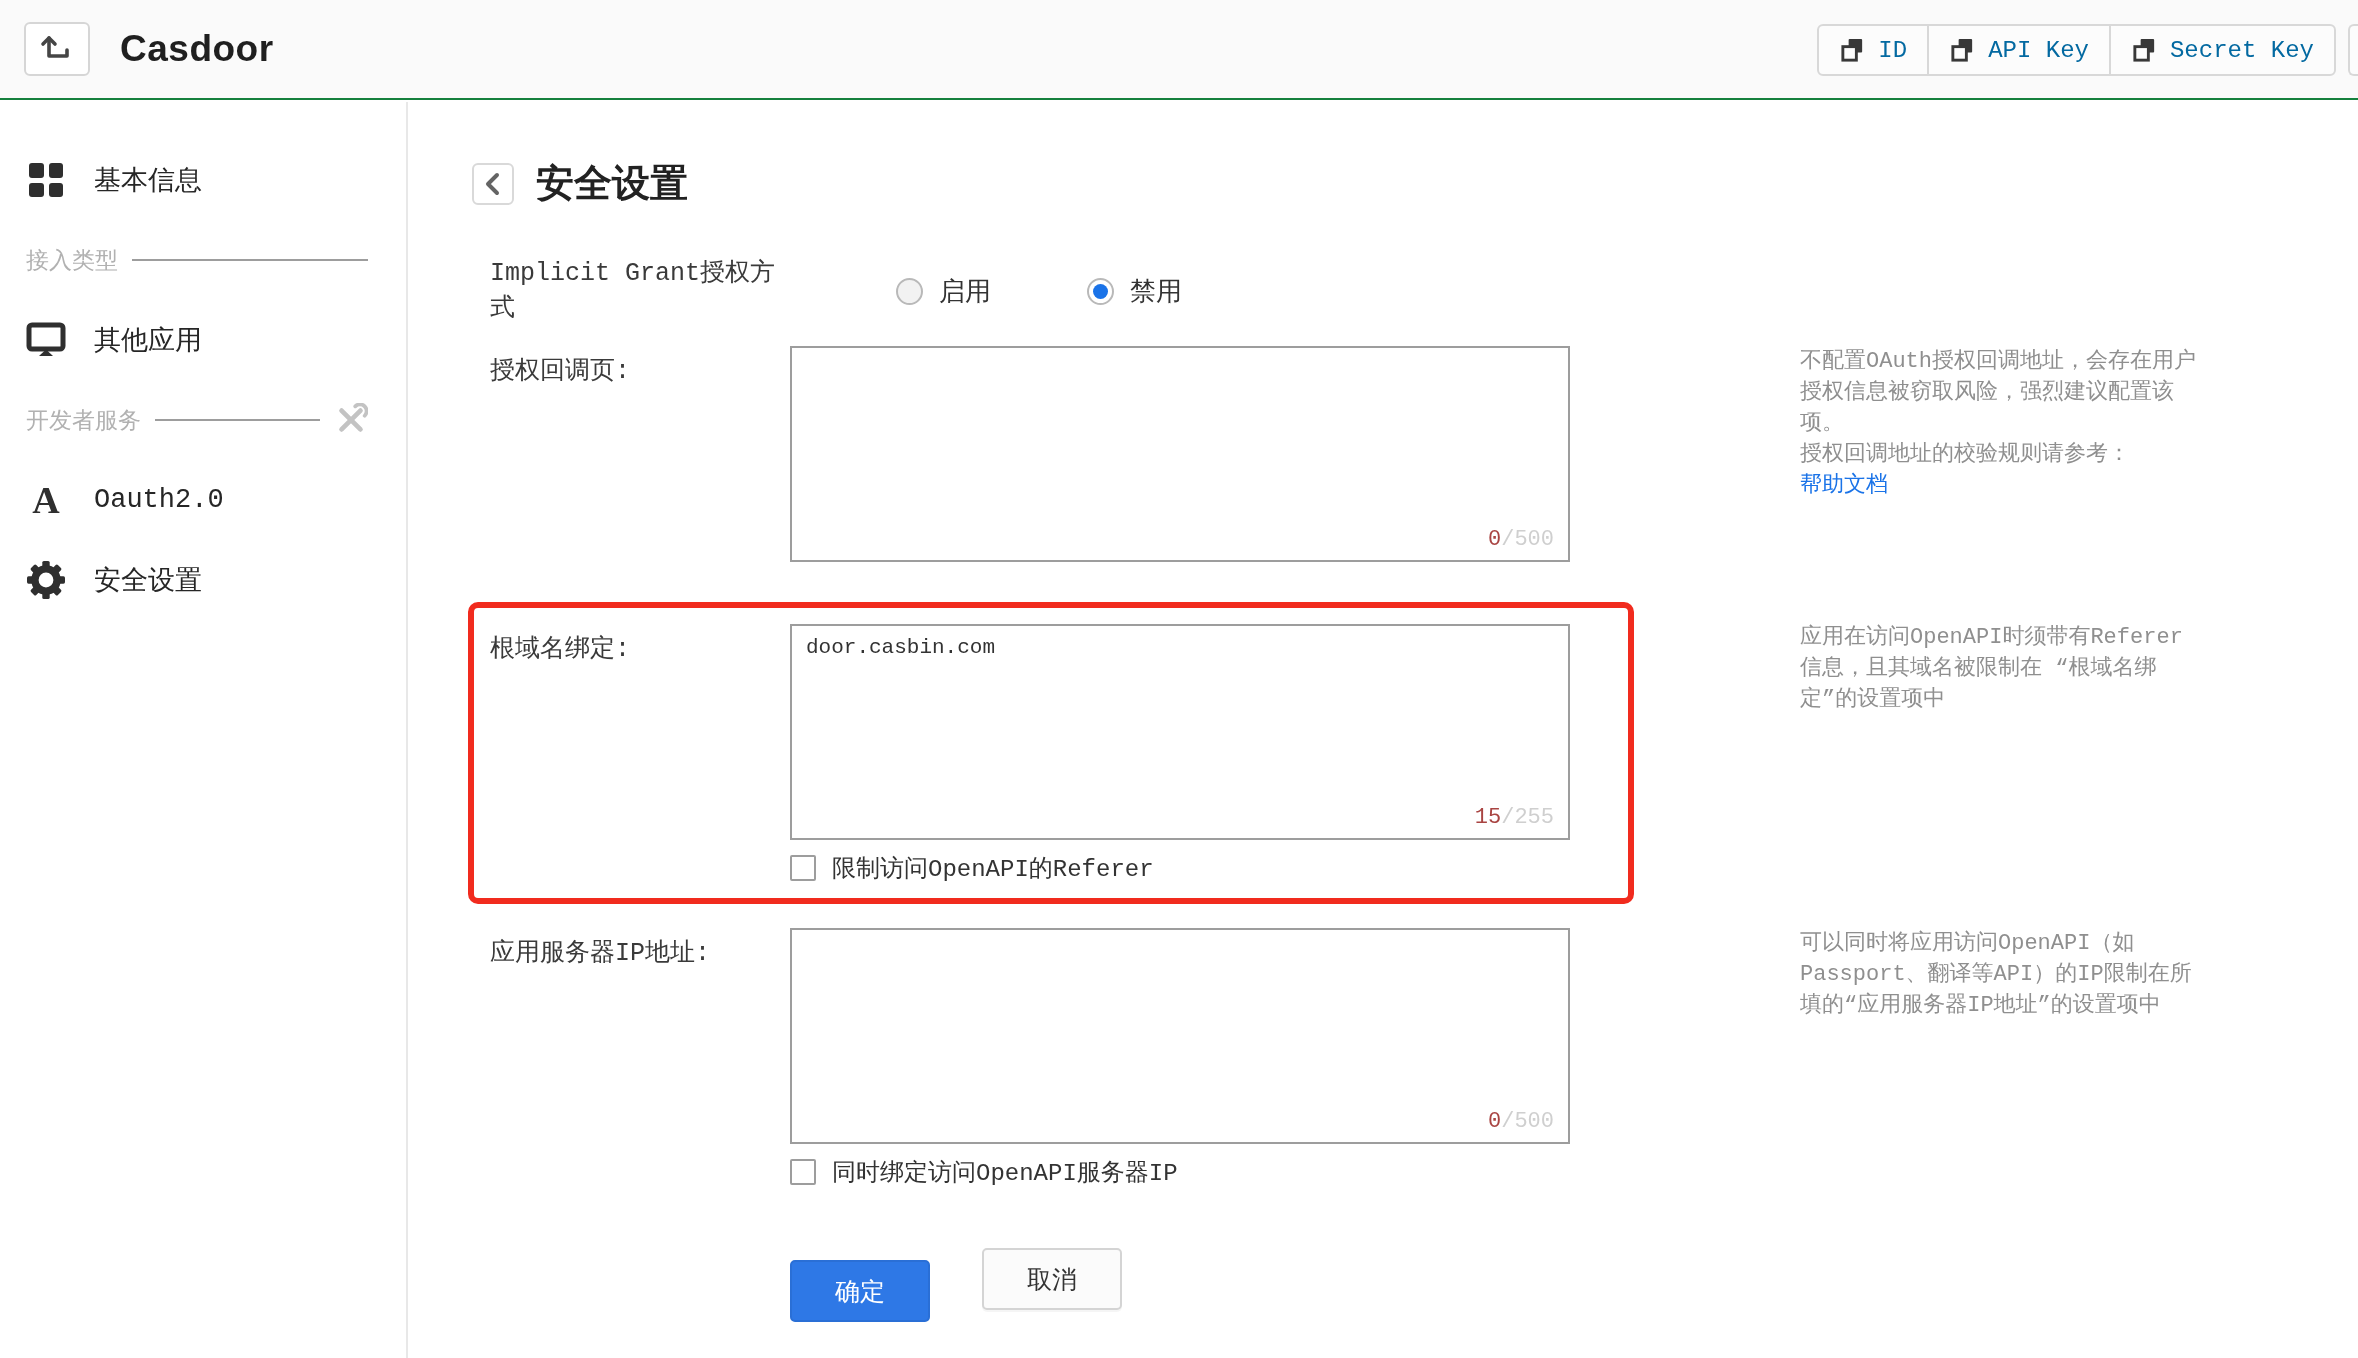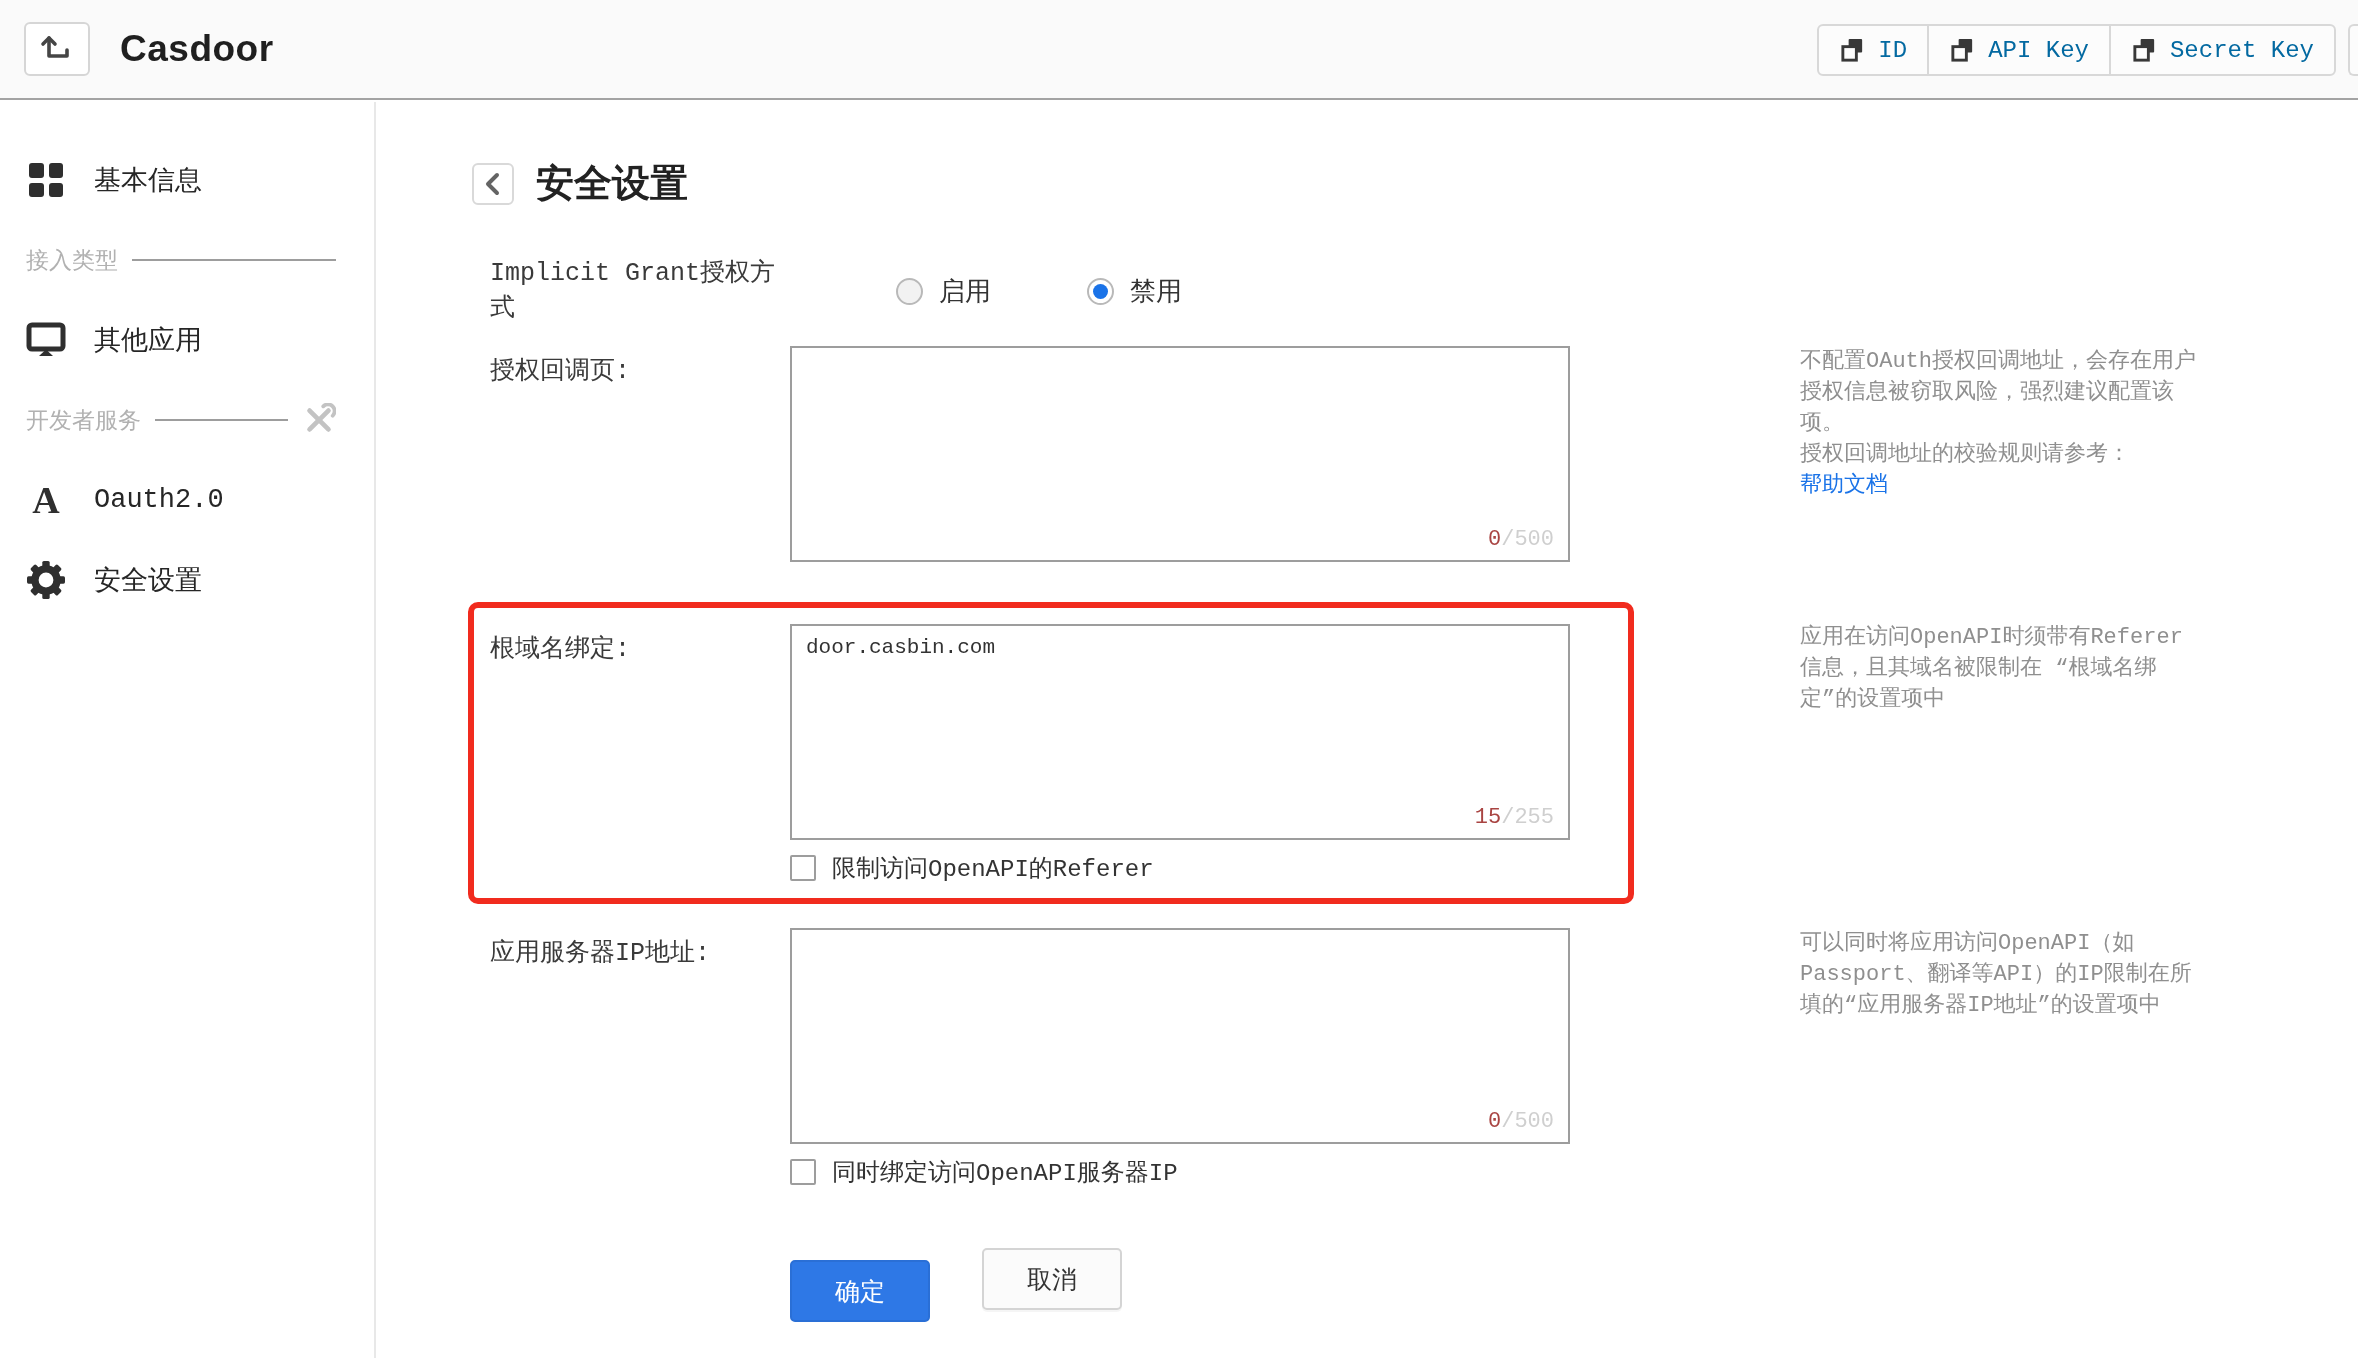"Casdoor" .header { border-bottom: 2px solid #a3a3a3 -> 2px solid #15803d }
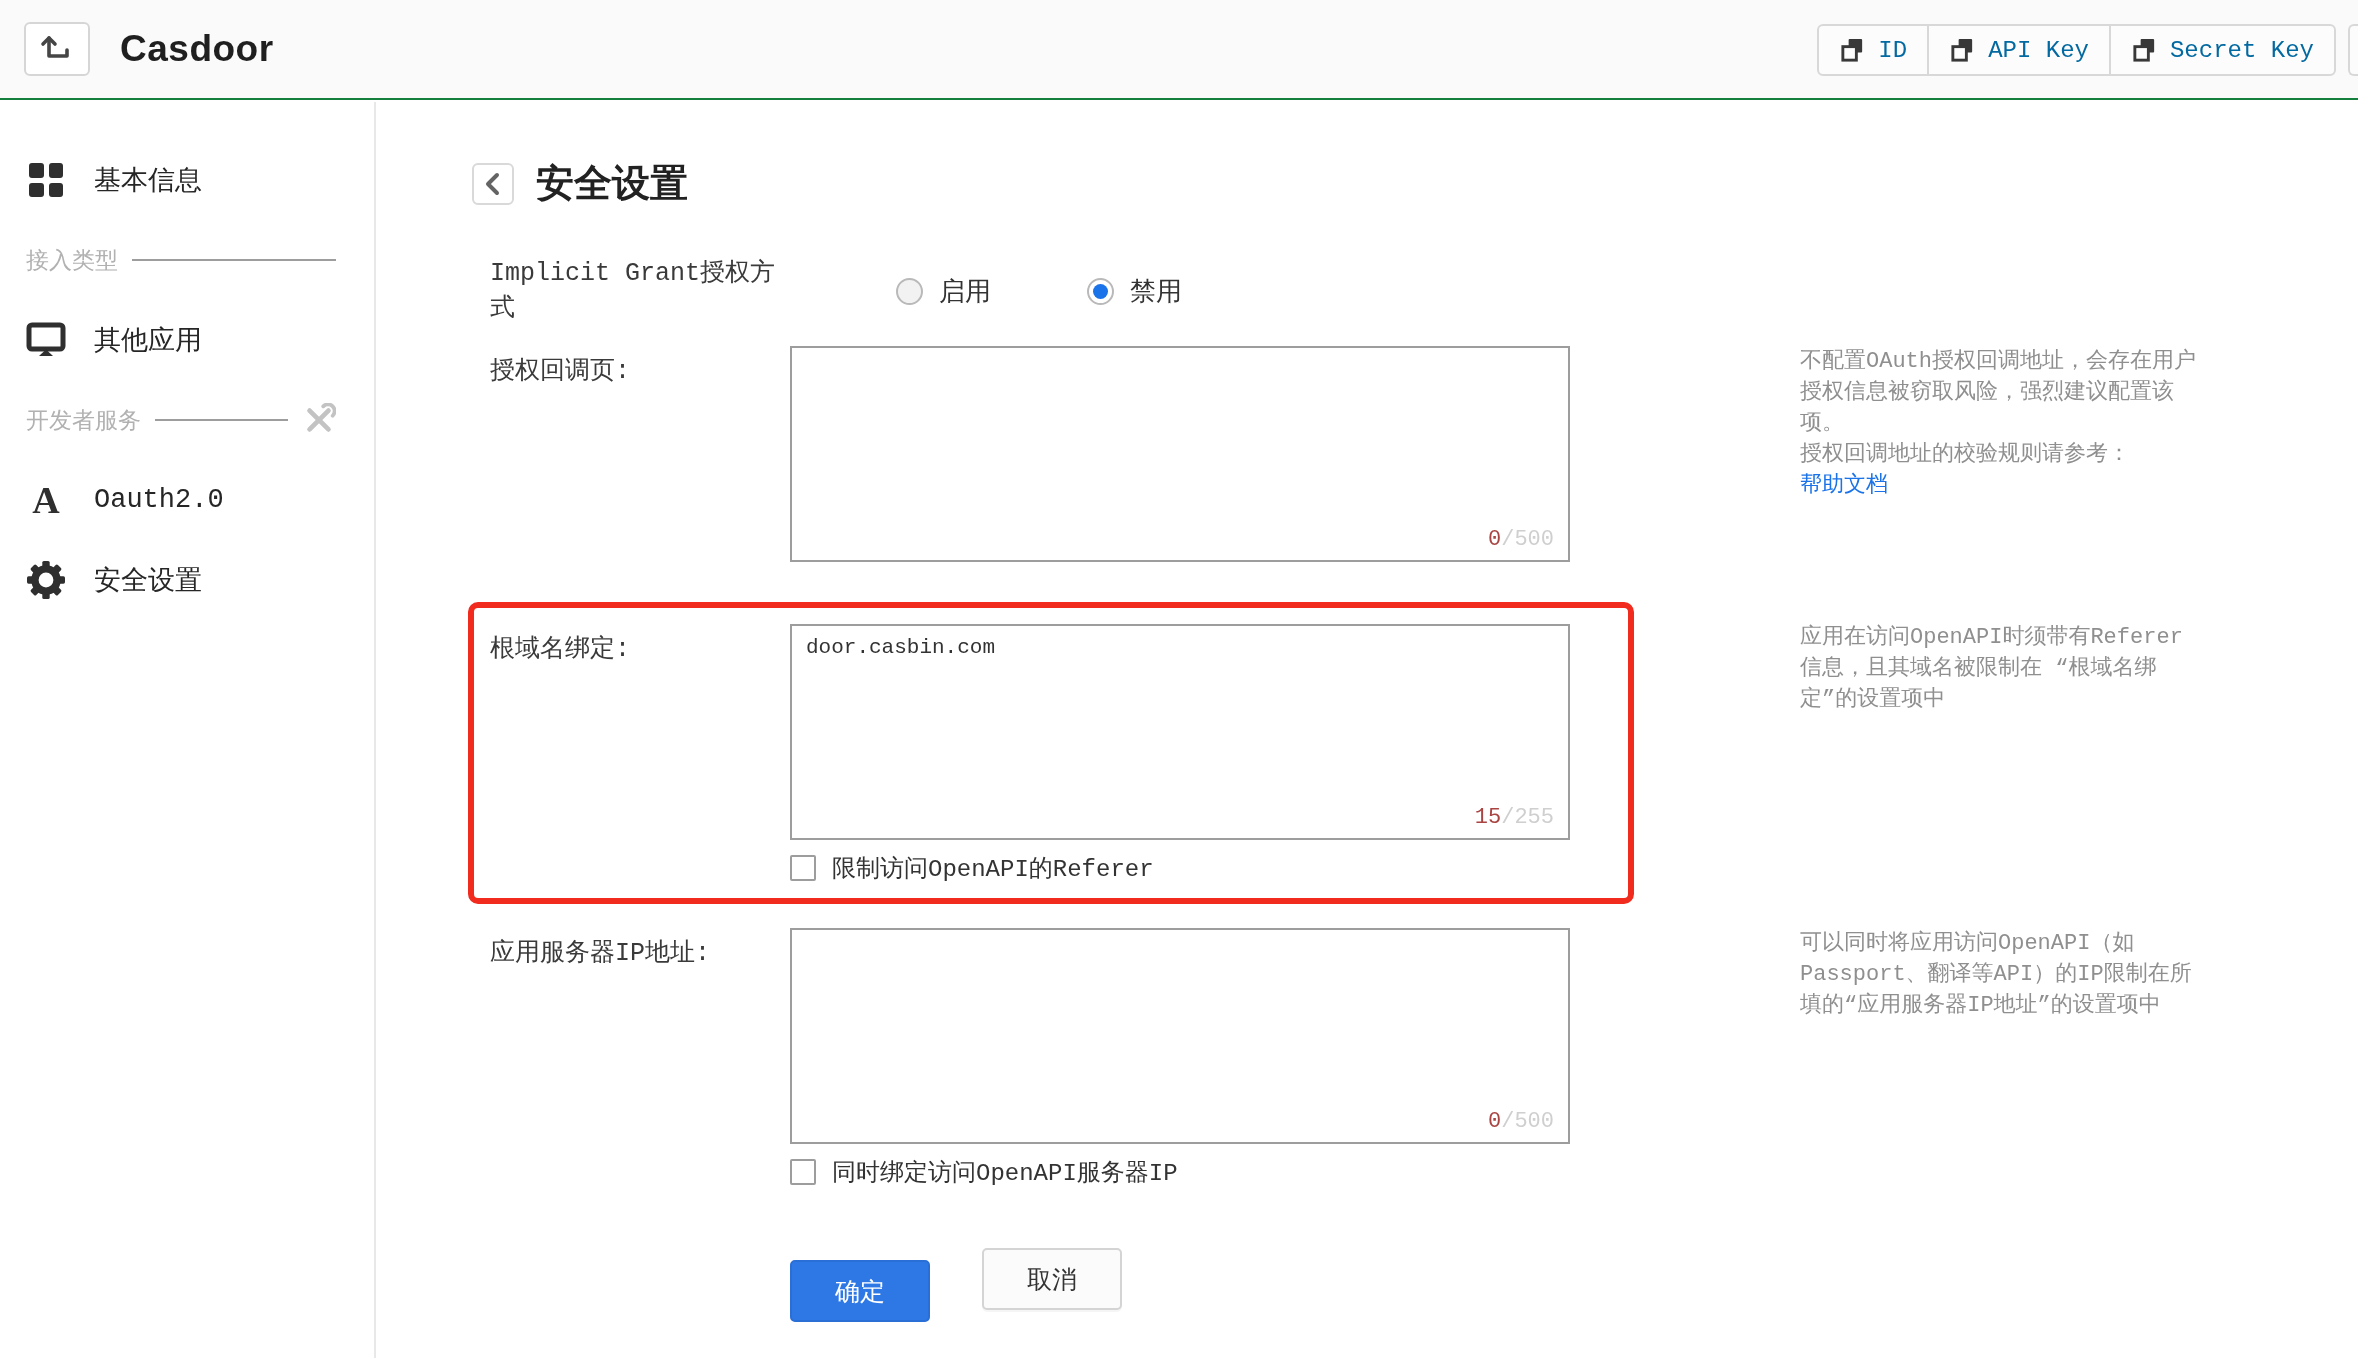"基本信息" .sidebar { width: 376px -> 408px }
